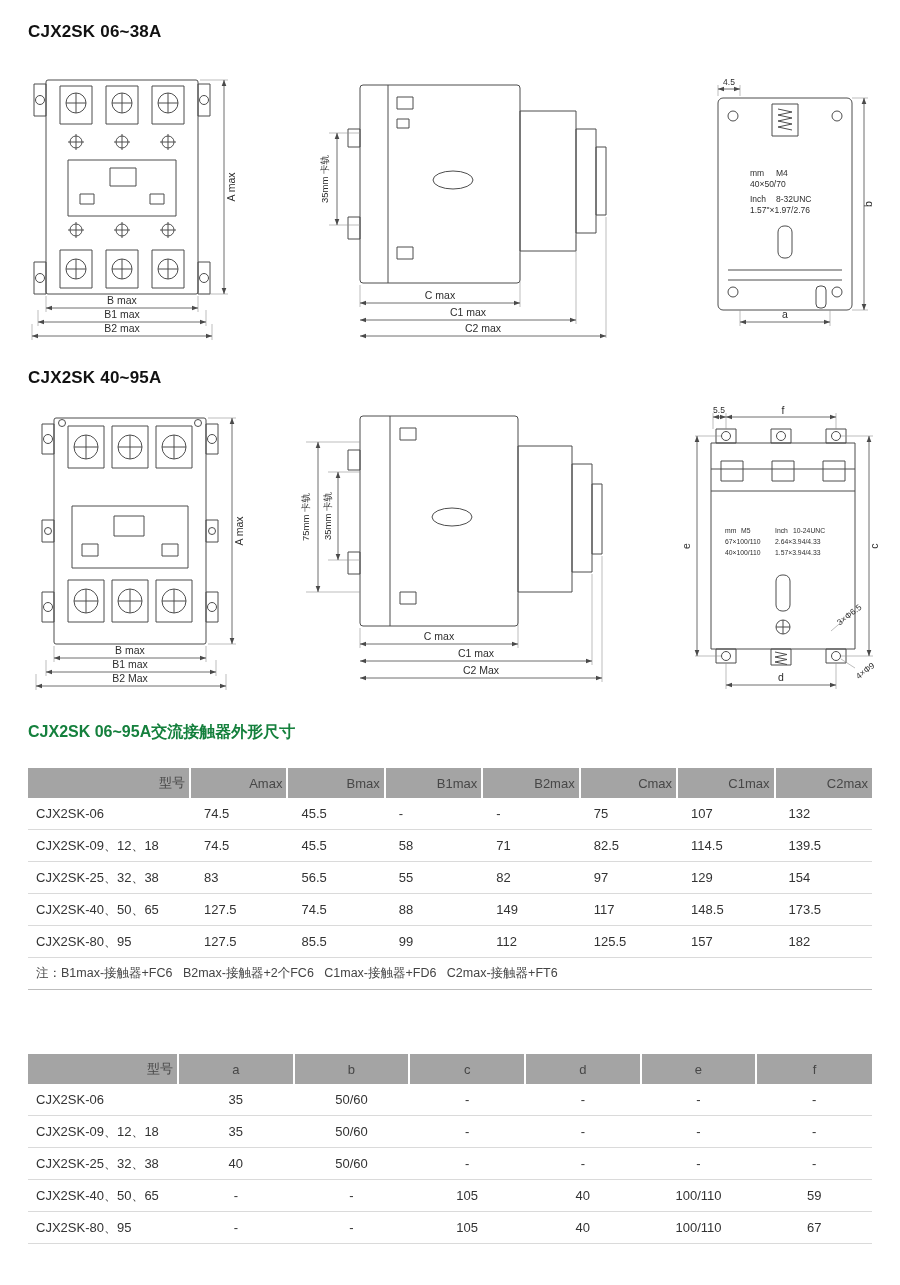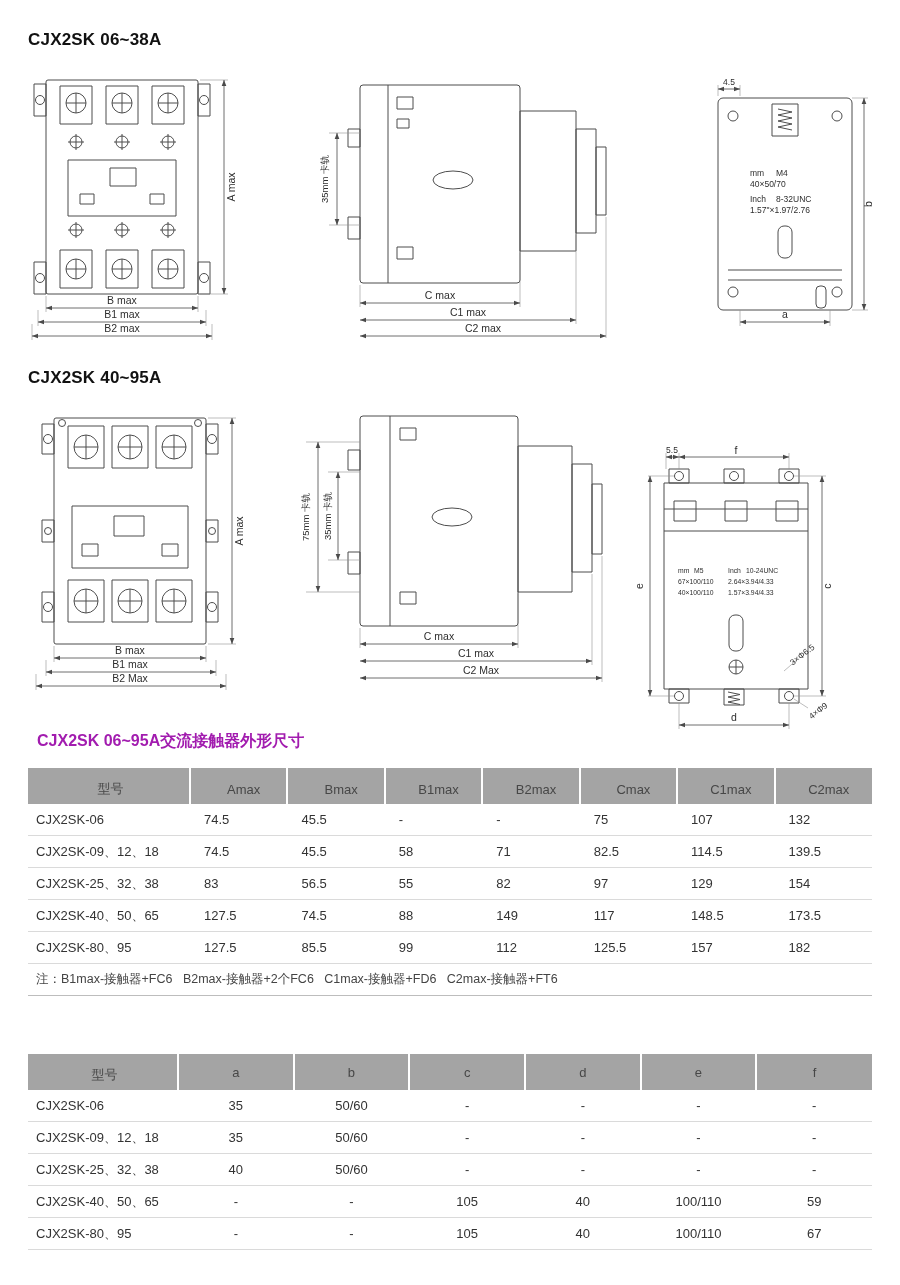"CJX2SK 06~38A" h2.sec-title { top: 30px -> 22px }
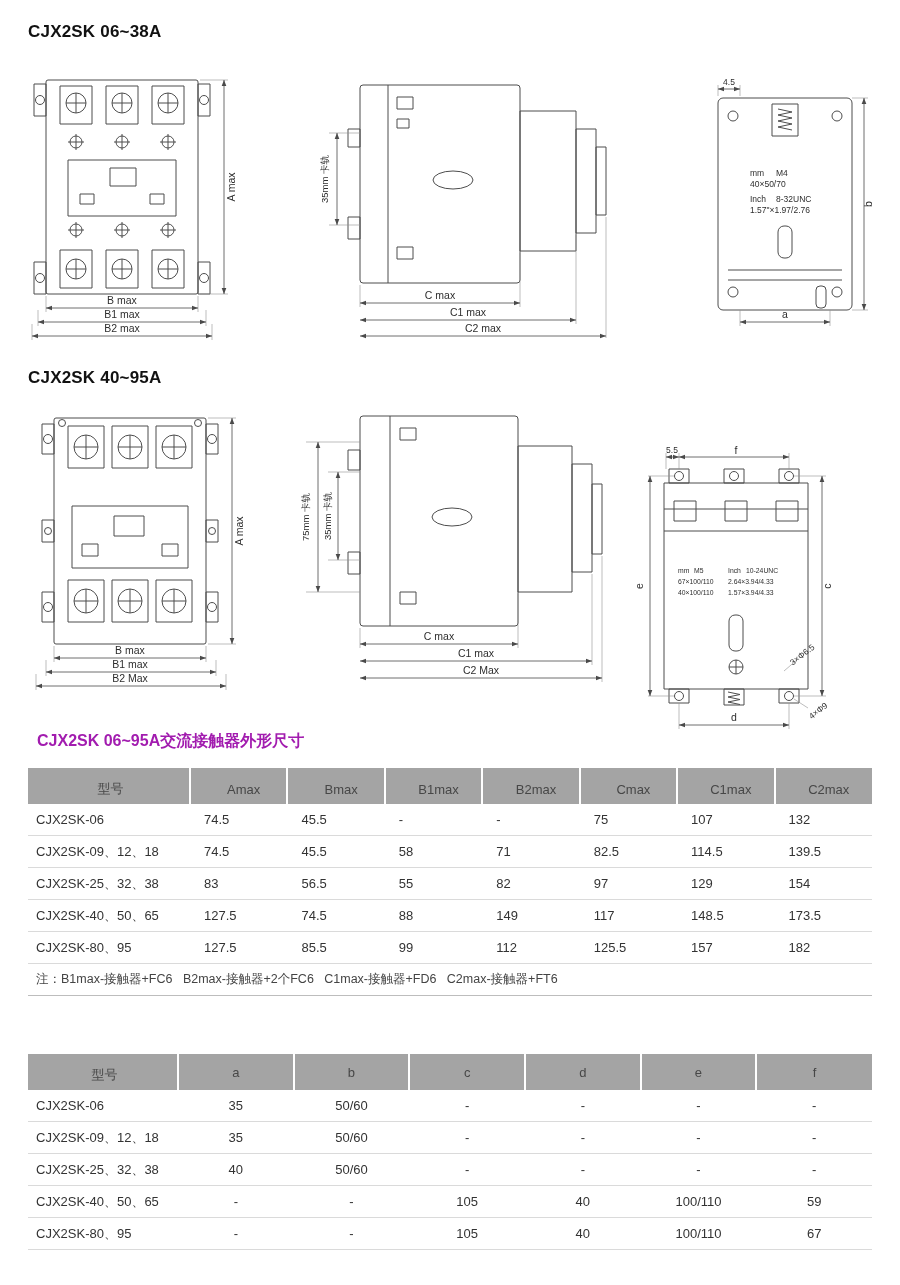"5.5" div.drawing { left: 636px -> 683px; margin-top: 40px -> none }
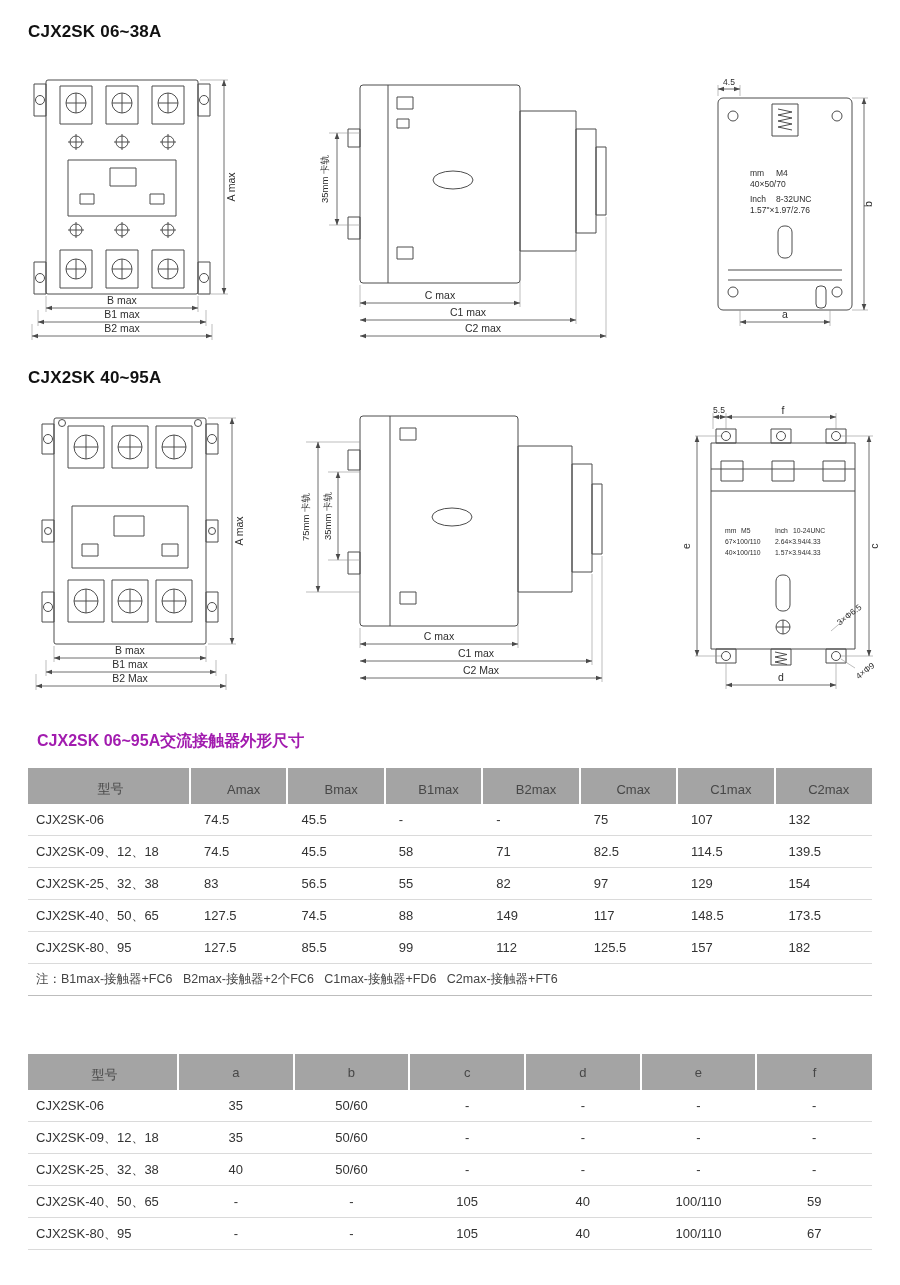"CJX2SK 06~95A交流接触器外形尺寸" .tbl-title { color: #a21caf -> #15803d; margin: 9px -> 0 }
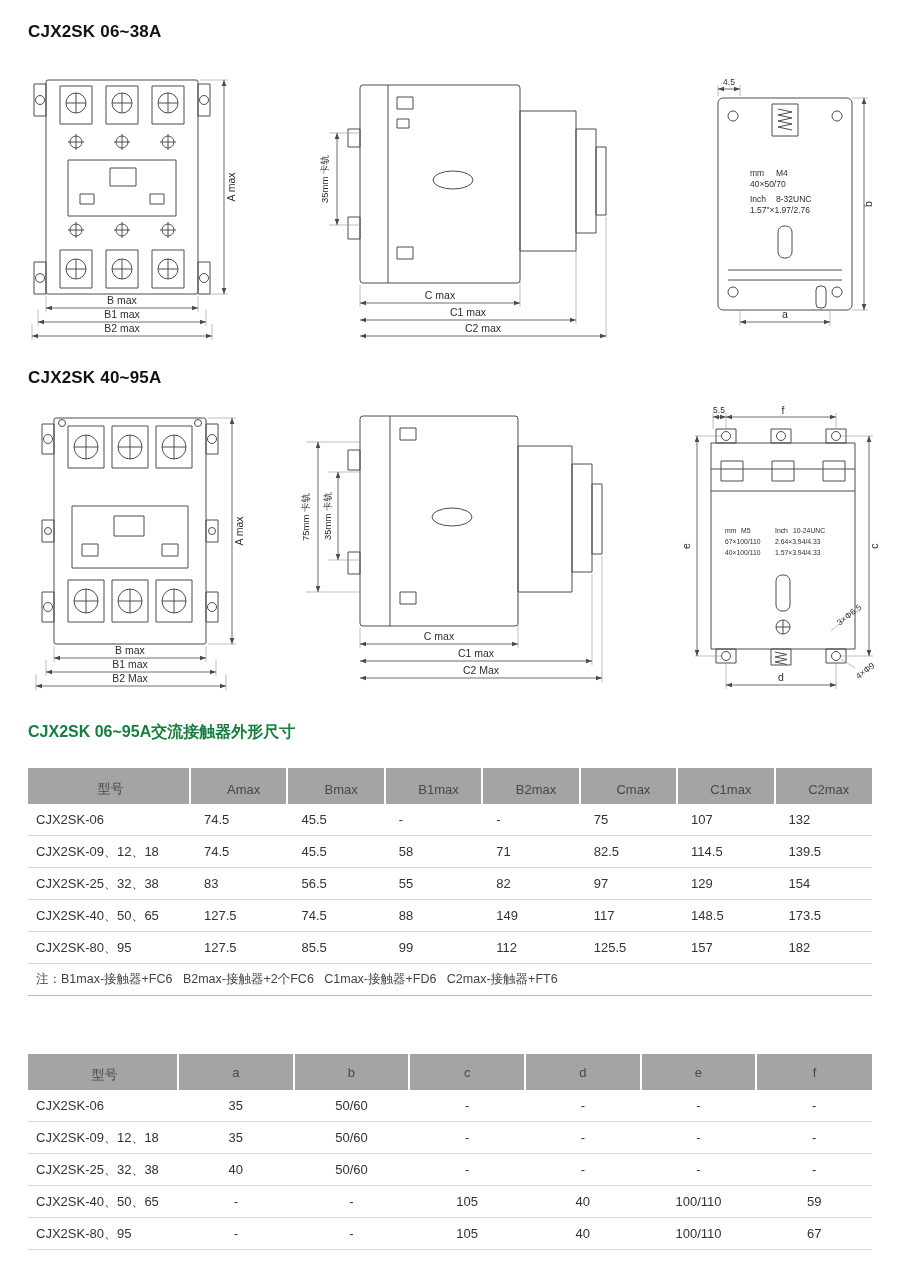"型号" .dims-table th { padding: 6px 4px 0 14px -> 0 4px 0 14px; text-align: center -> right }
